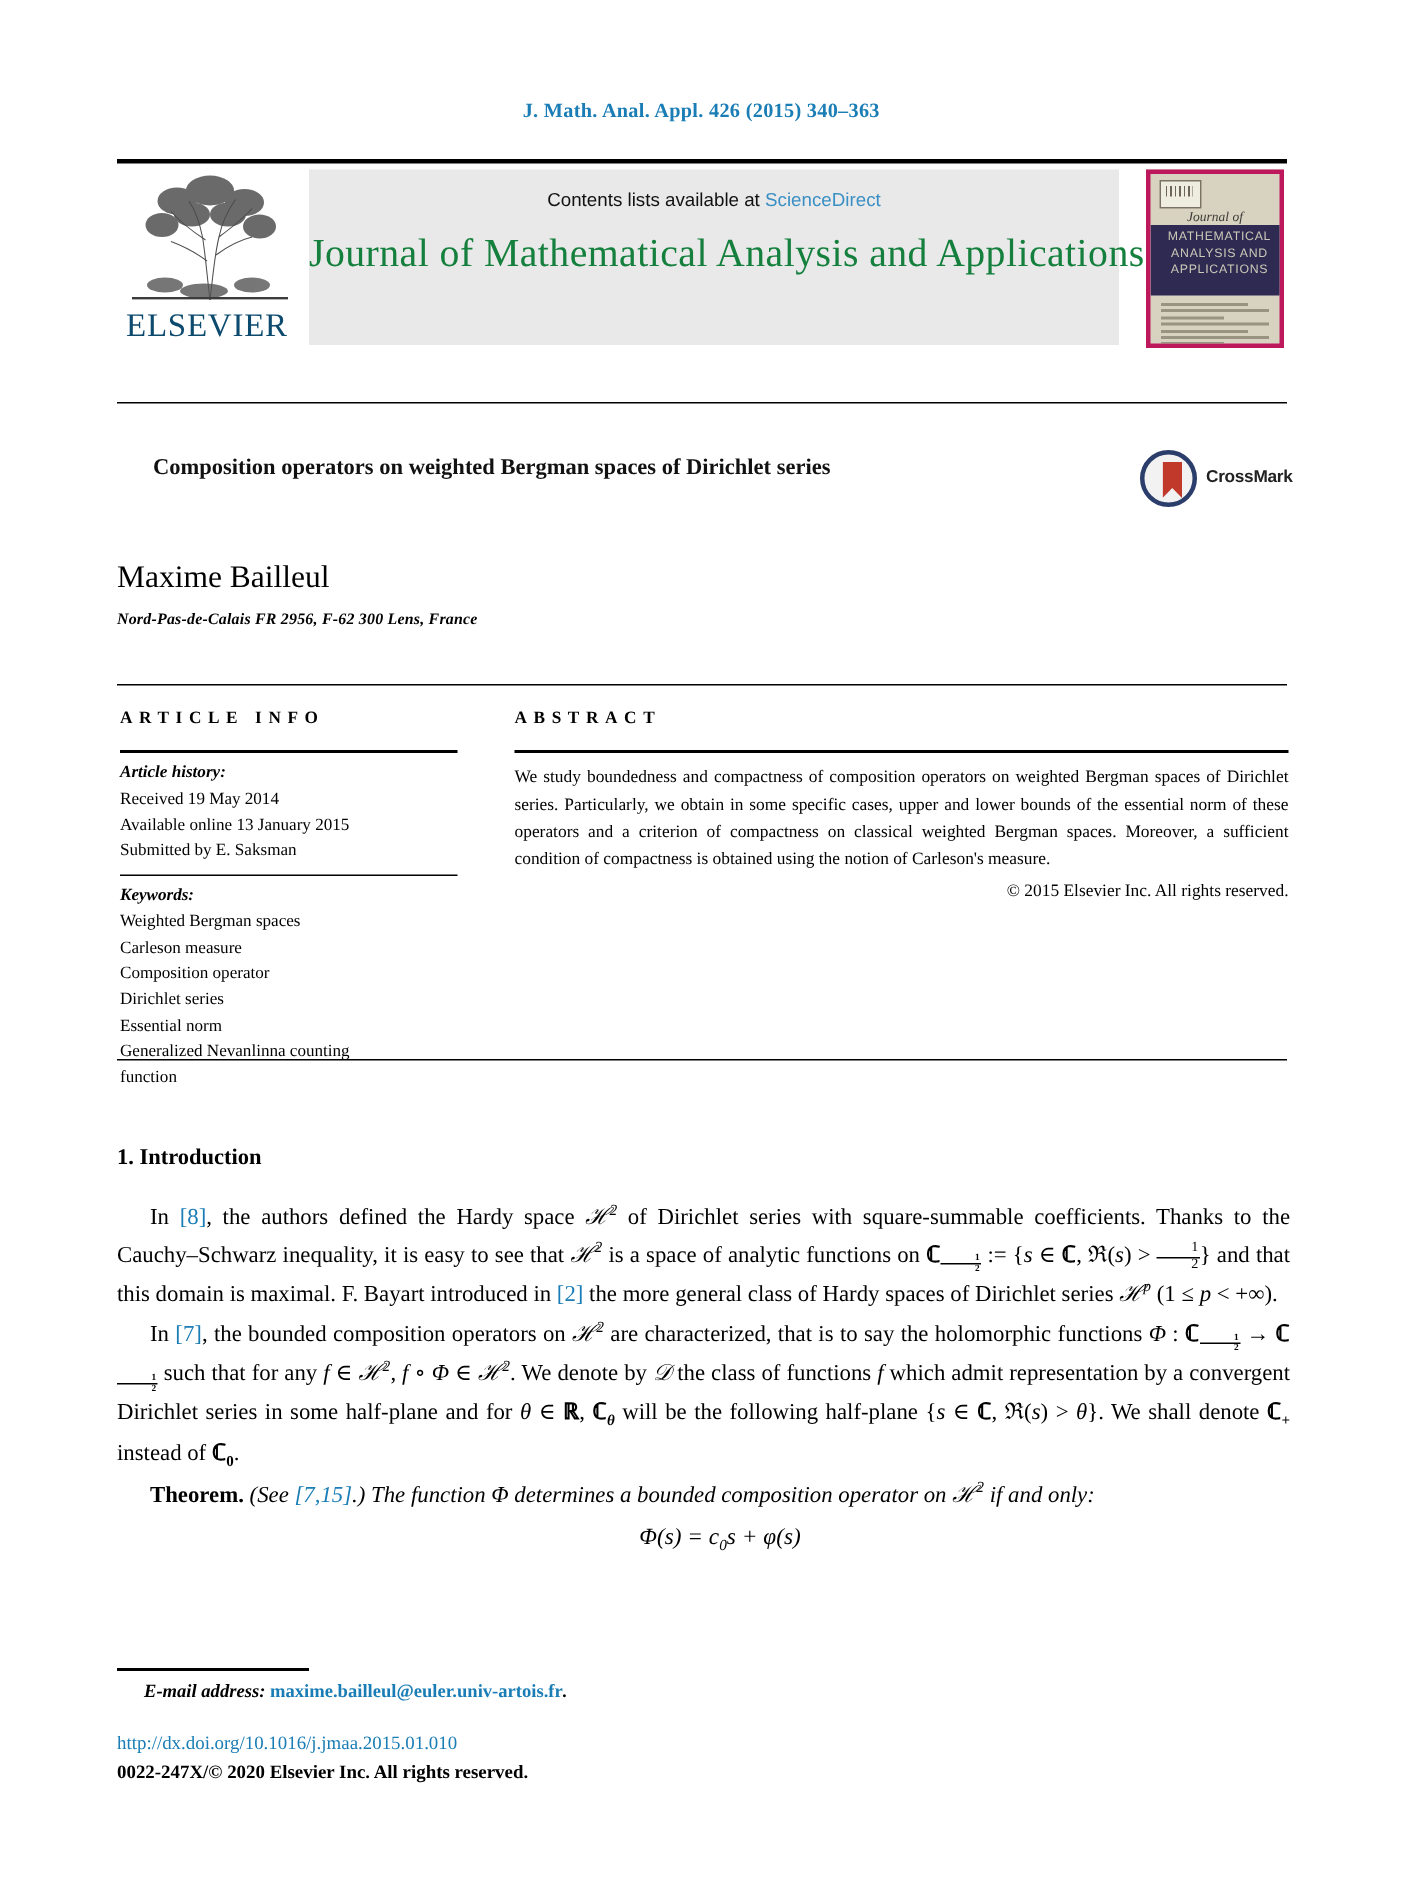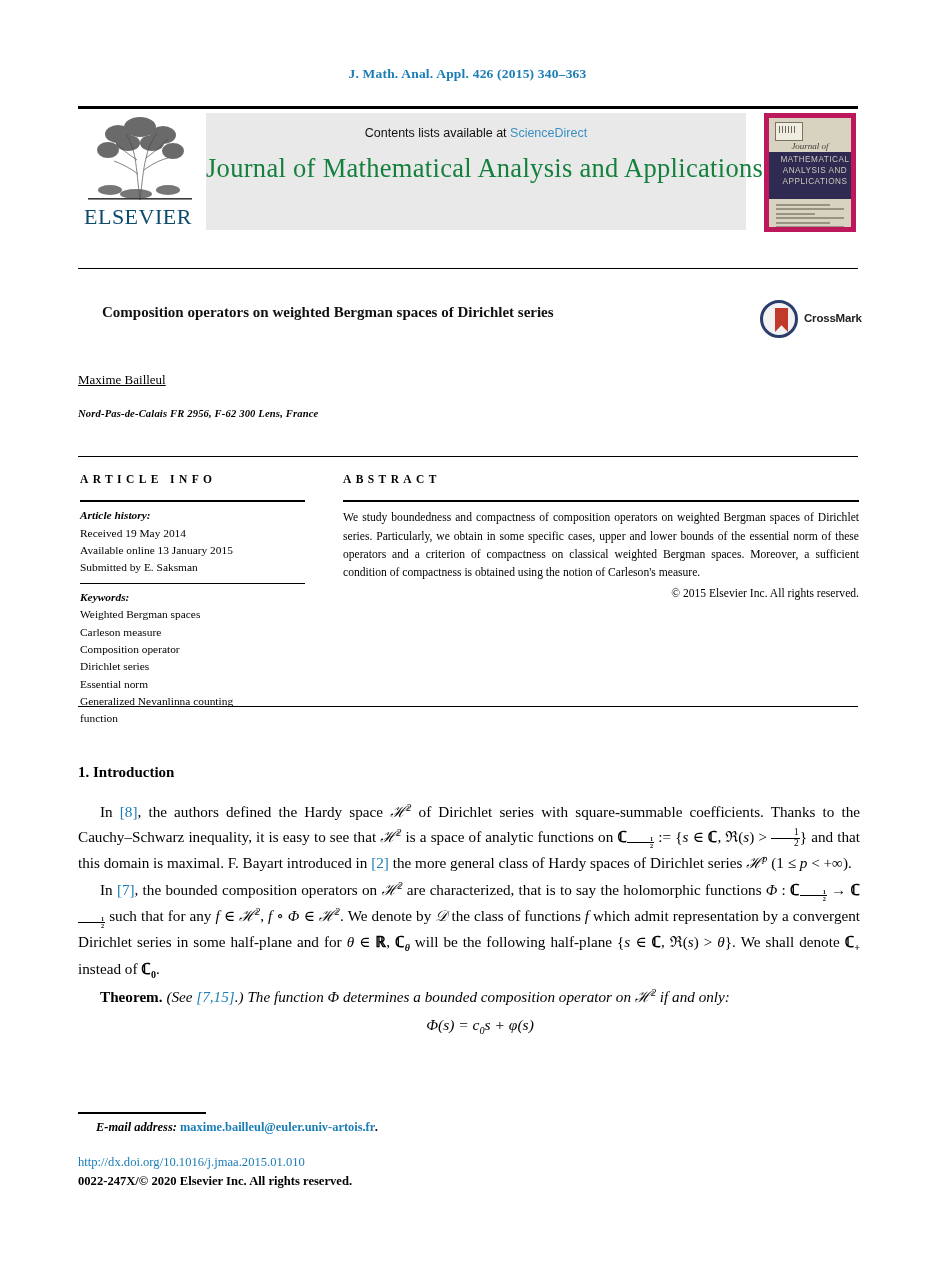"Journal of" .cover-thumb { border: 5px solid #be185d -> 3px solid #be185d }
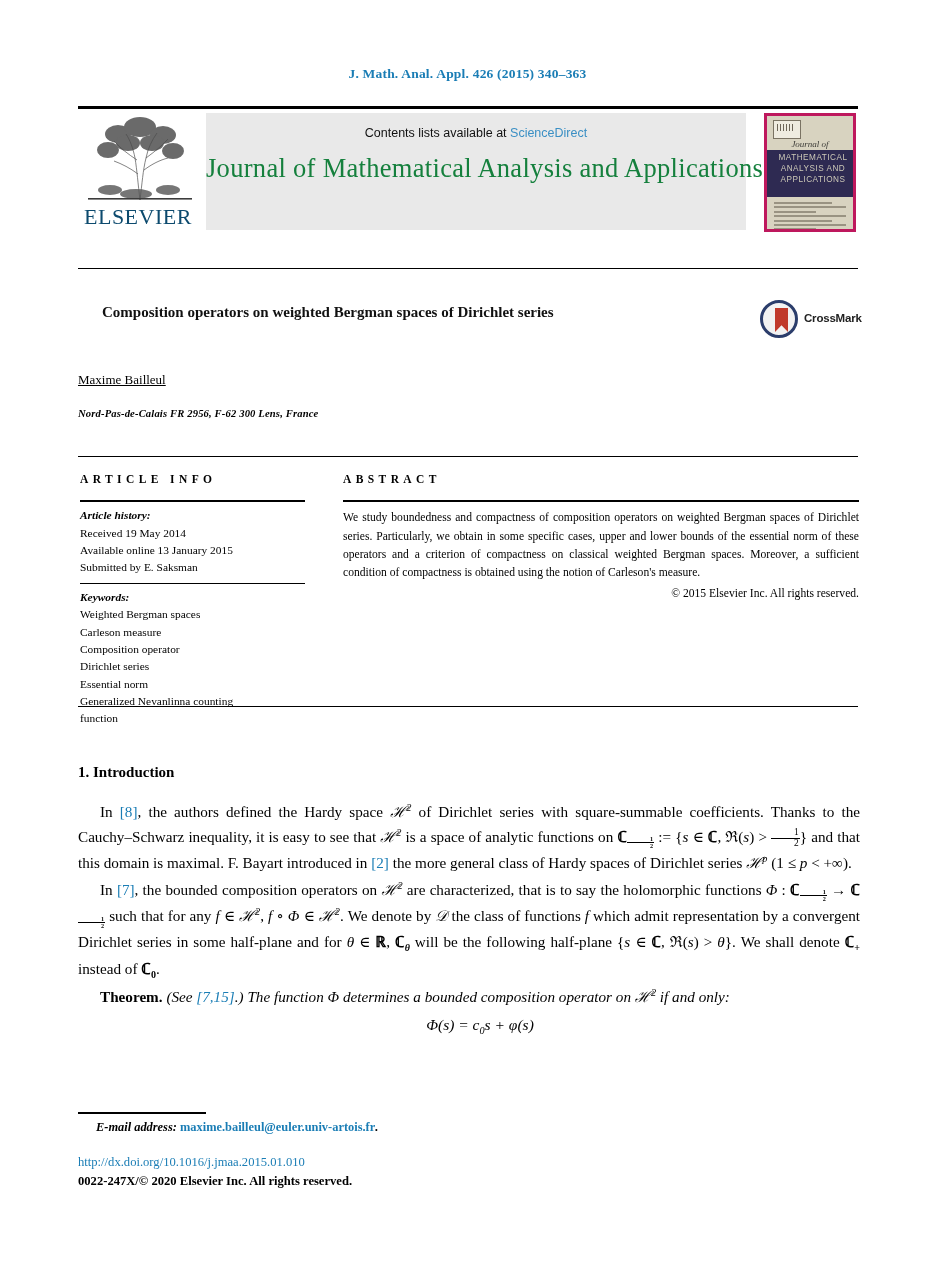"Maxime Bailleul" .author { font-size: 13px -> 21px; text-decoration: underline -> none }
